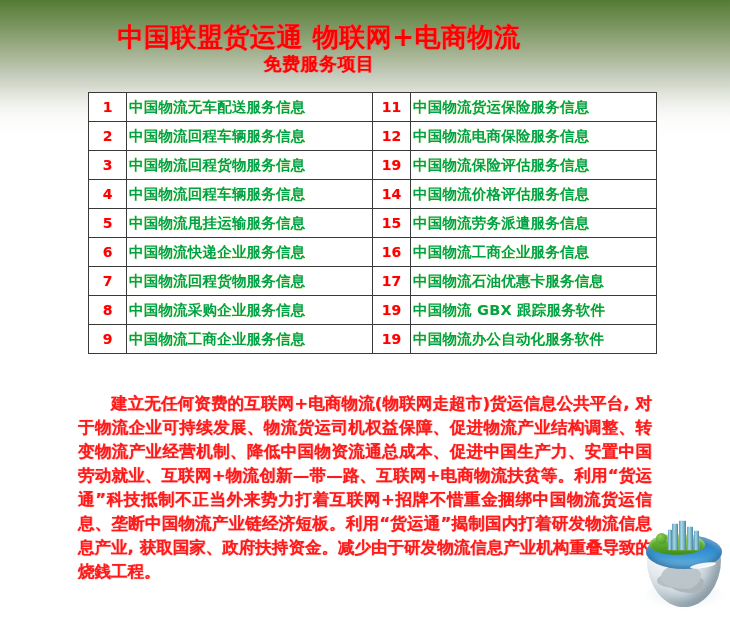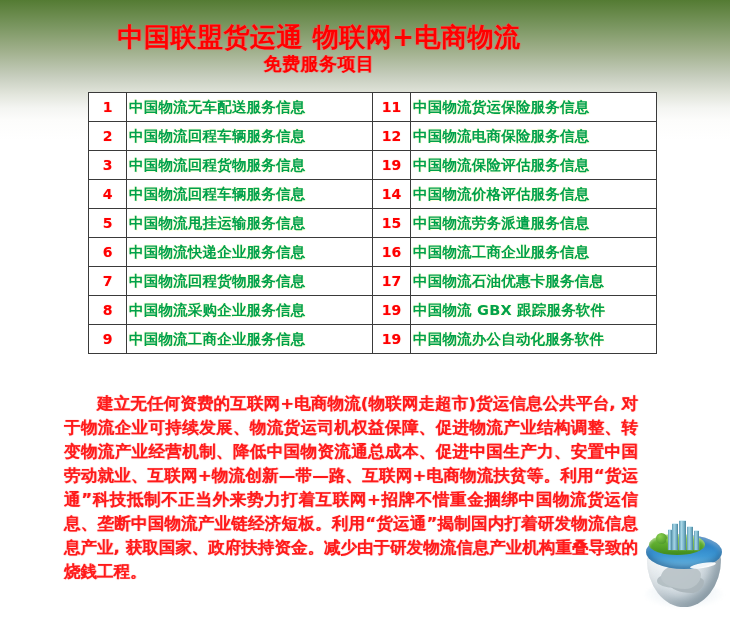"建立无任何资费的互联网+电商物流(物联网走超市)货运信息公共平台," #body-copy { left: 64px -> 78px }
